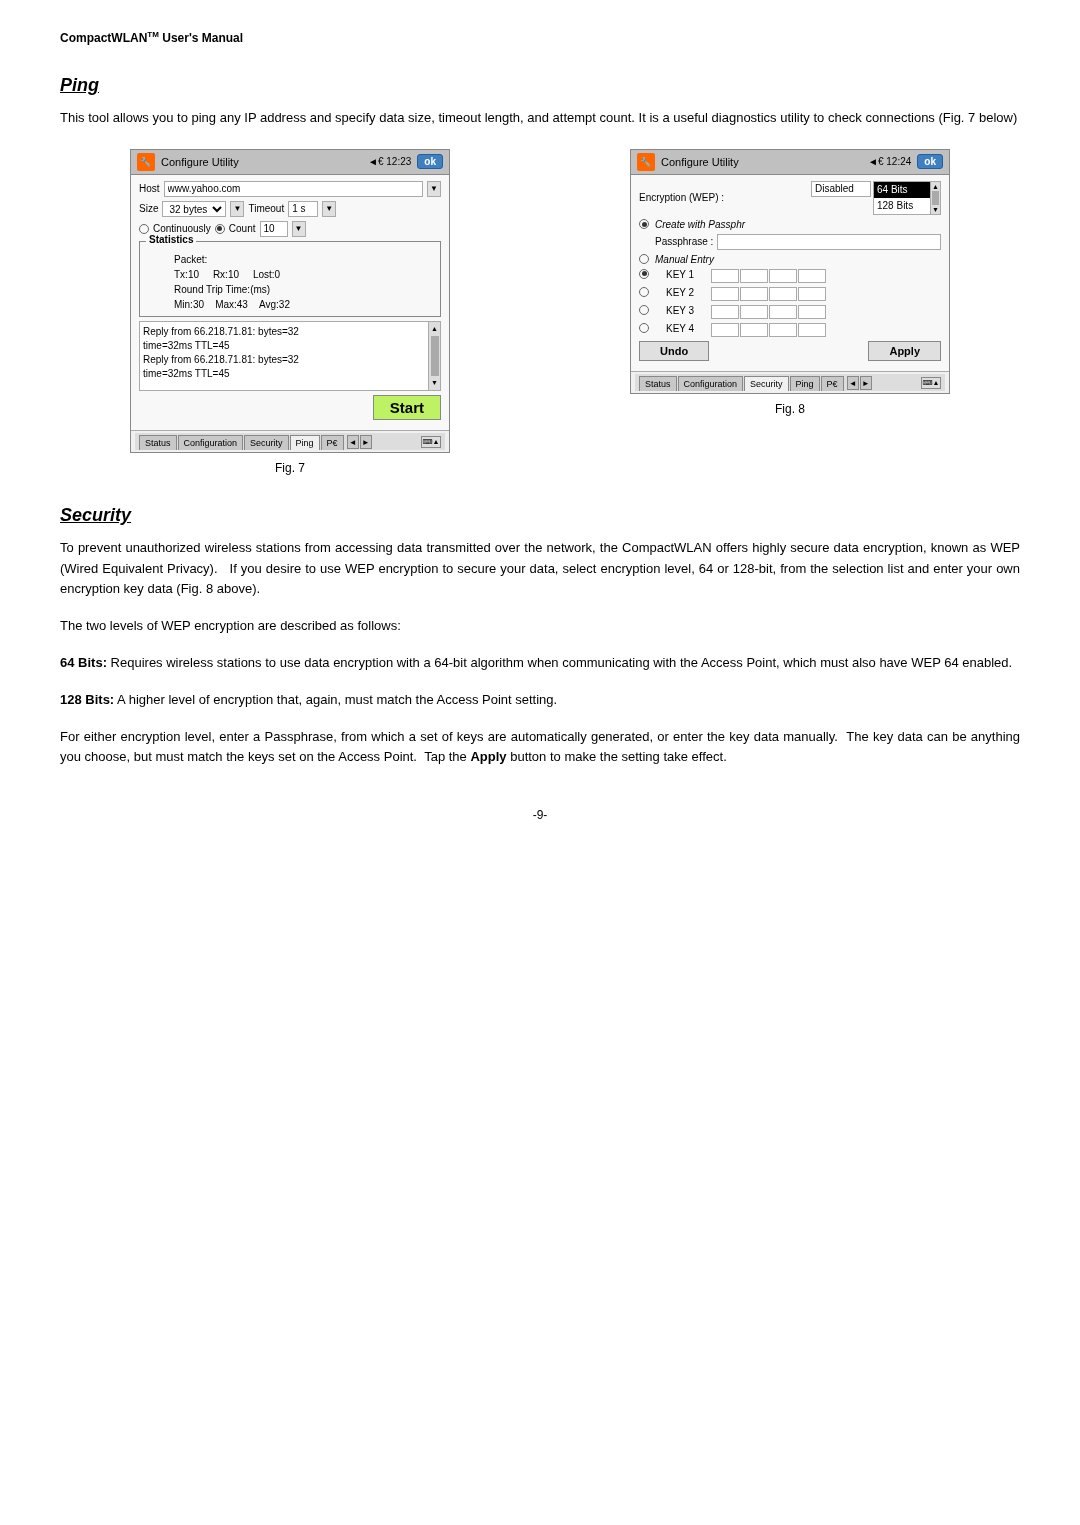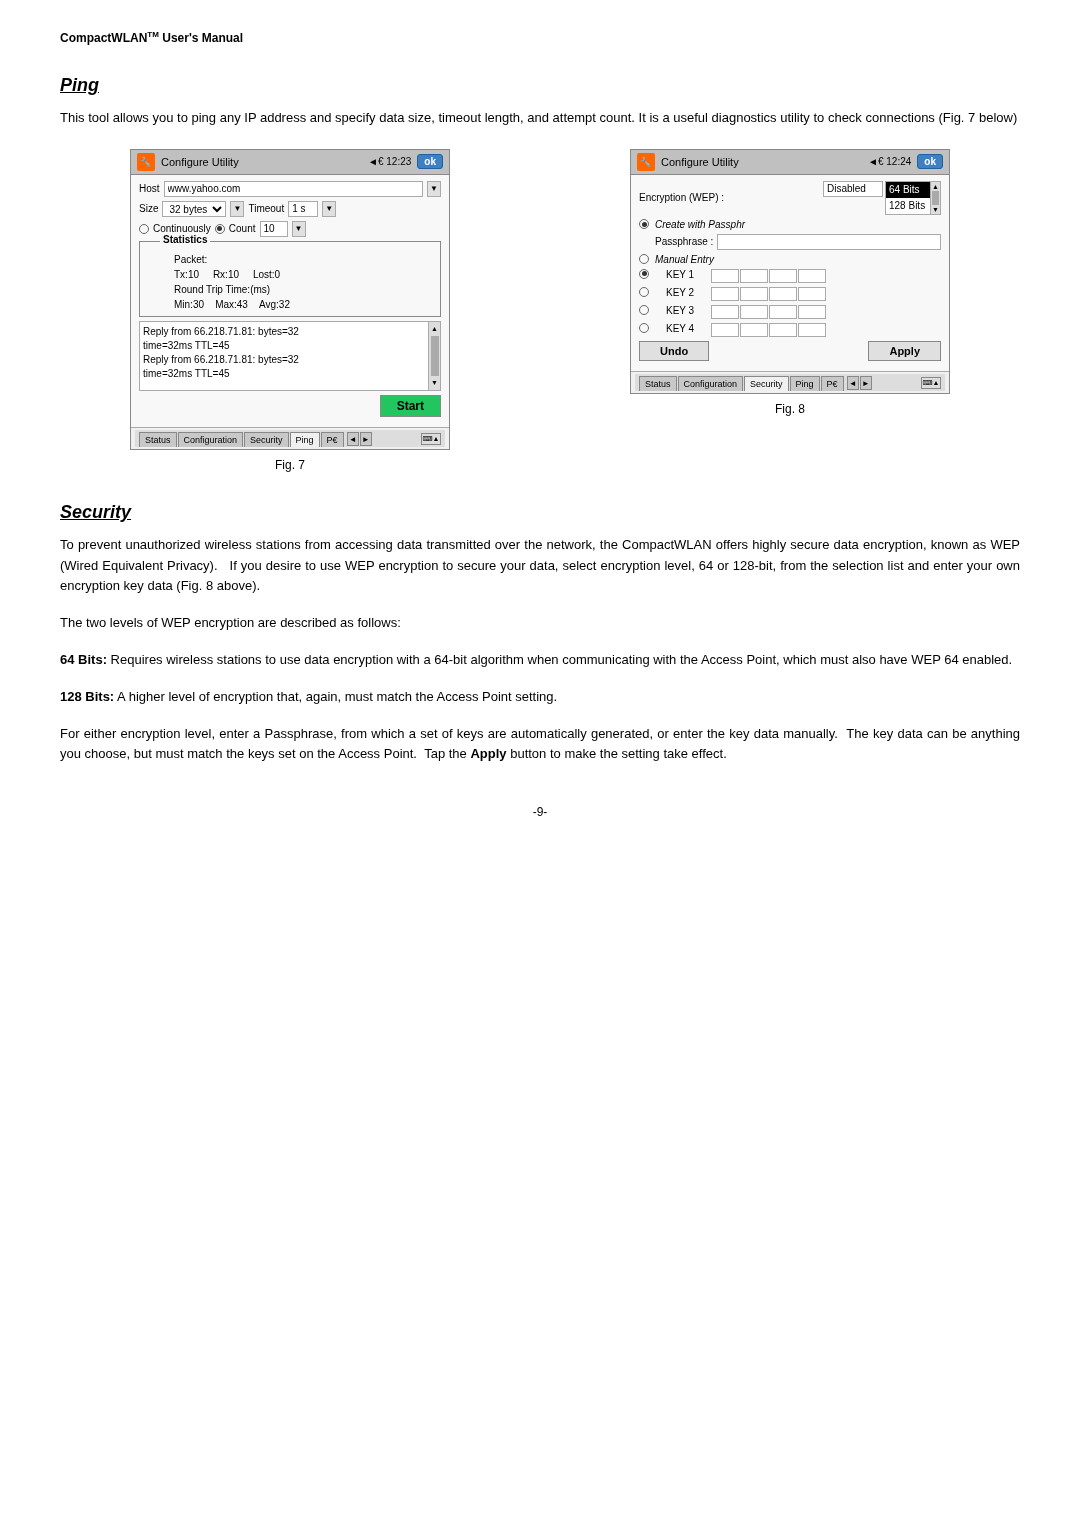"64 Bits" div { width: 56px -> 68px }
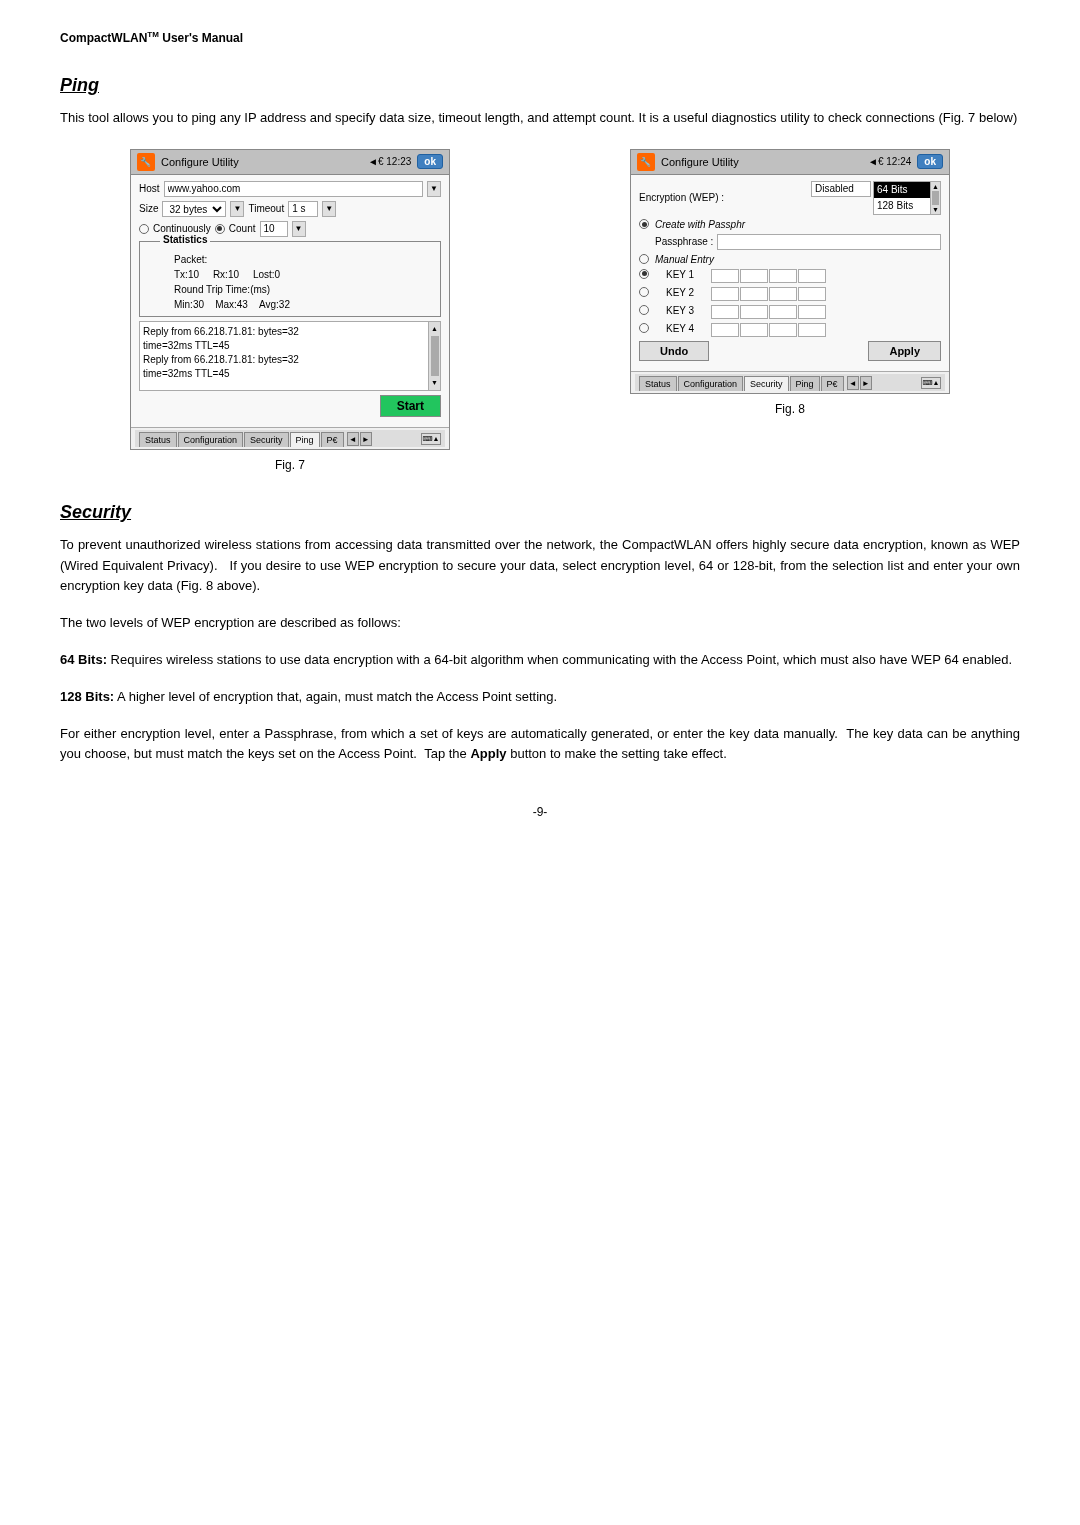"Statistics" .fieldset-legend { left: 20px -> 6px }
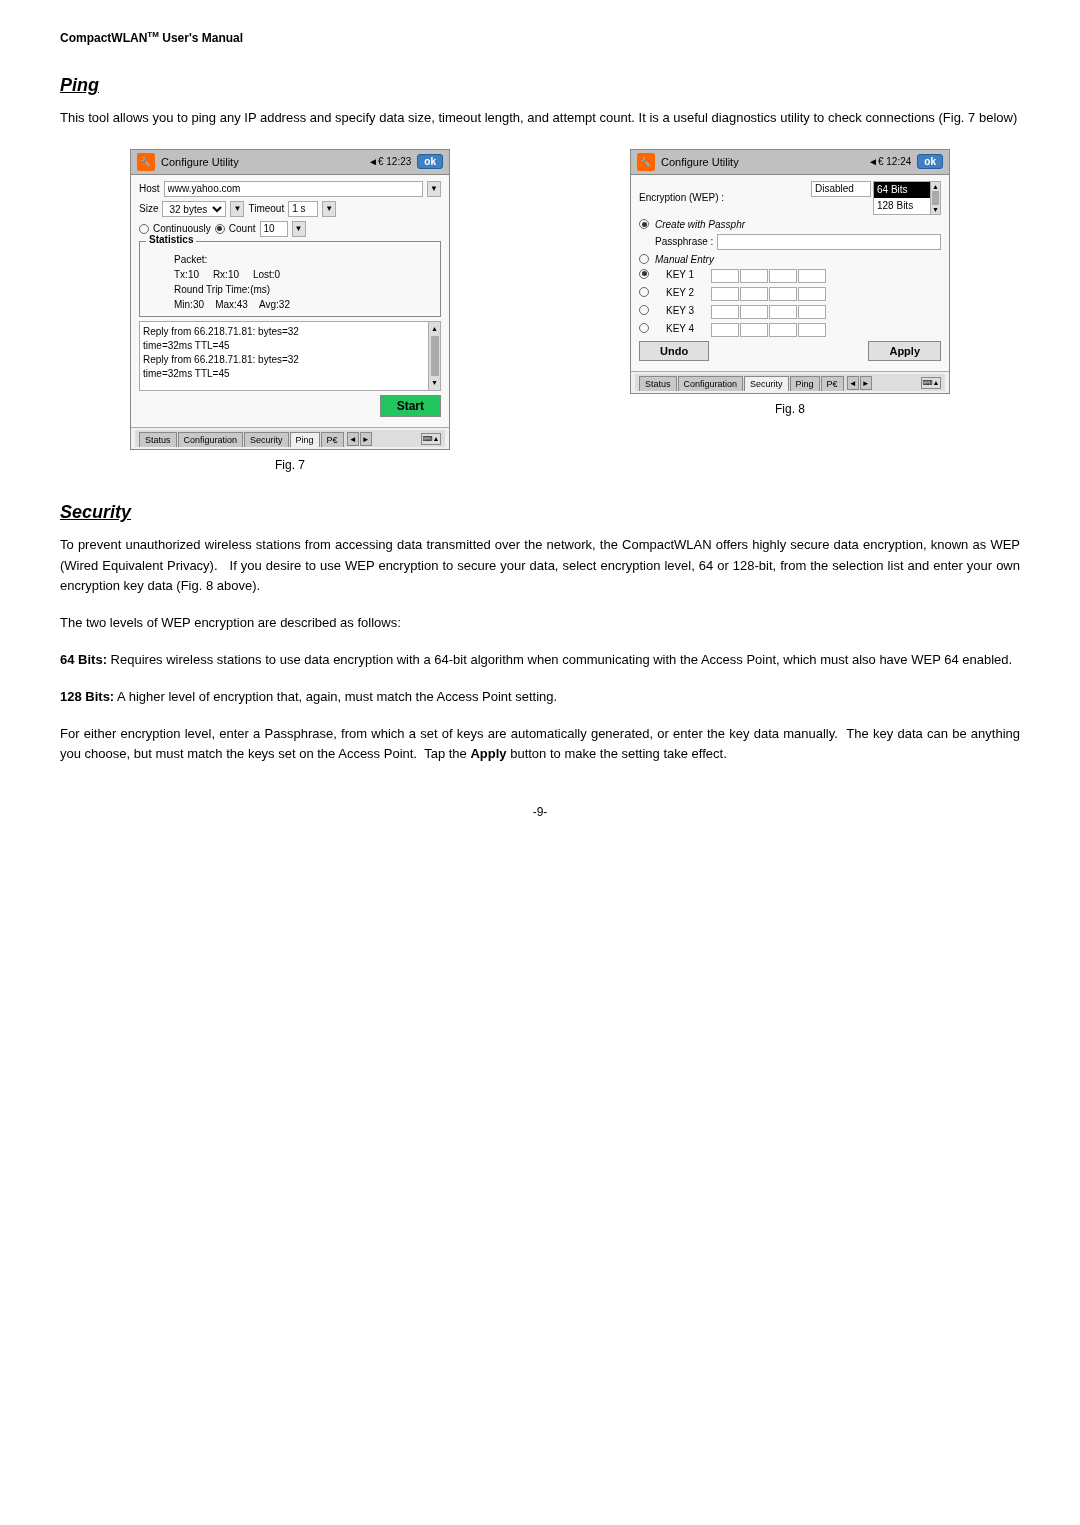"Start" .btn-start { background: #22c55e -> #bef264; font-size: 12px -> 15px }
